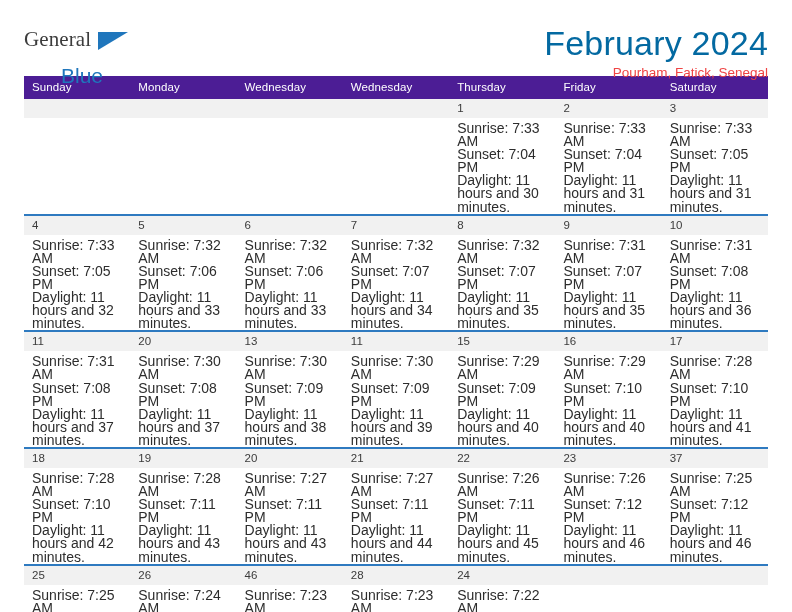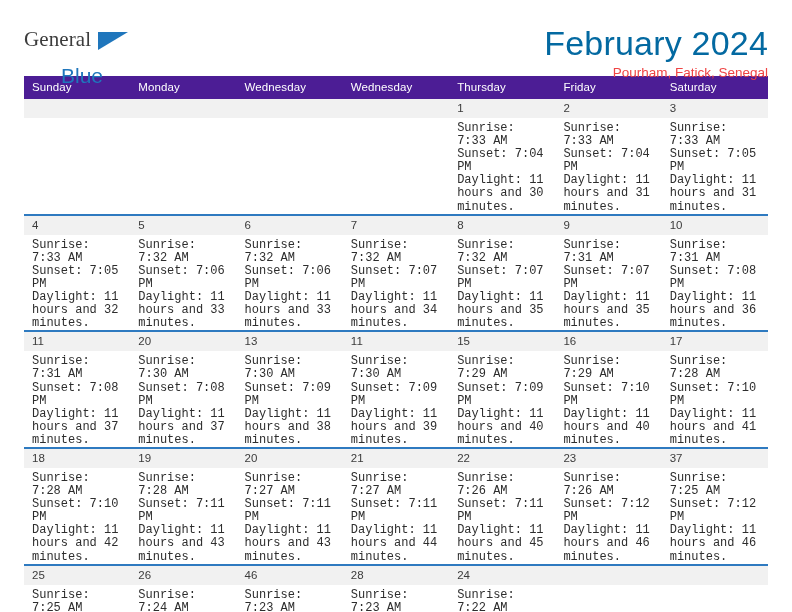"Sunrise: 7:33 AM" .details { font-family: Liberation Mono, monospace -> none; font-size: 12px -> 14px }
